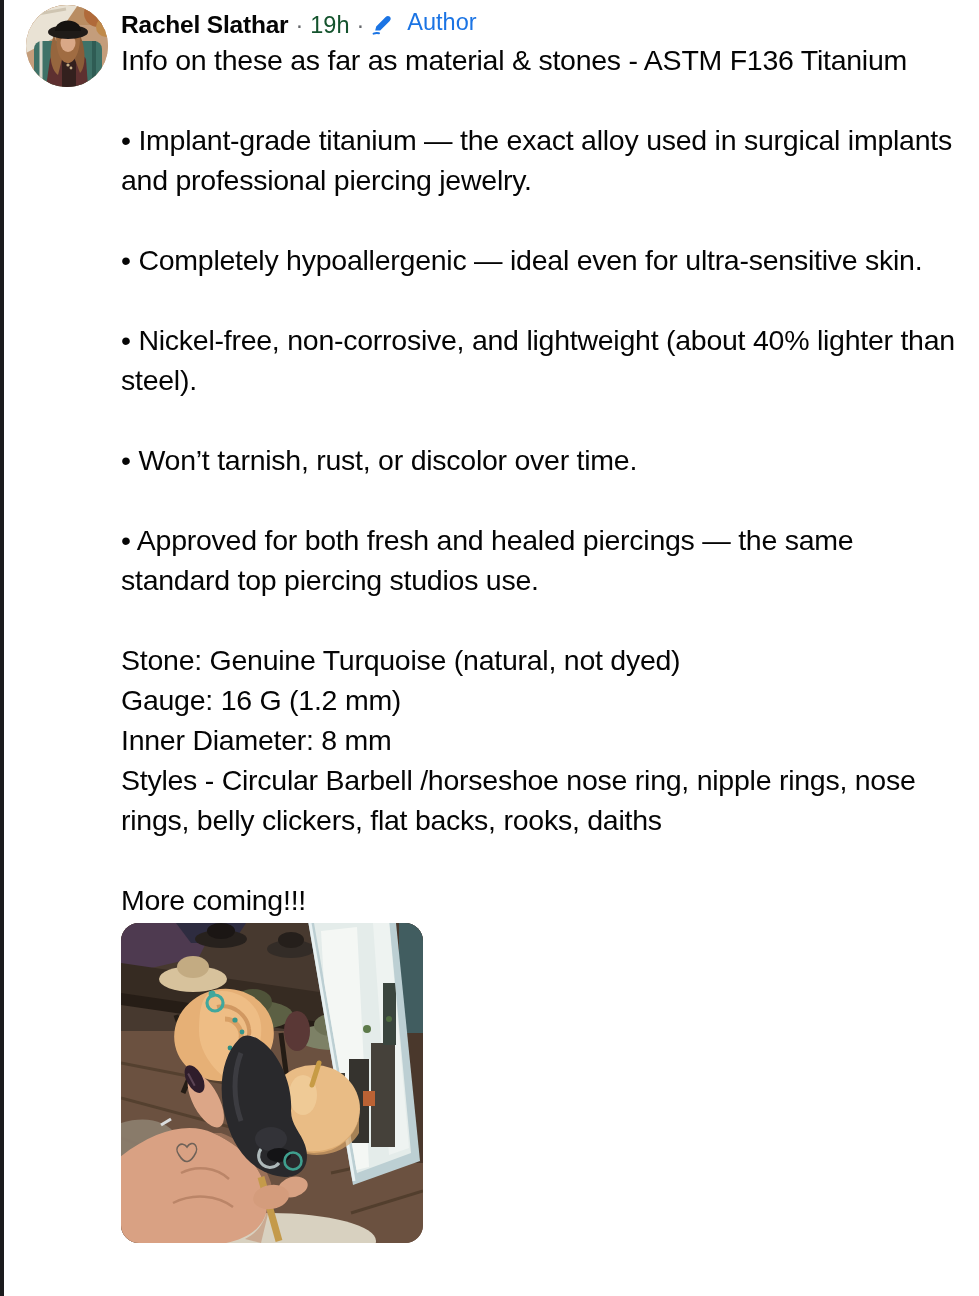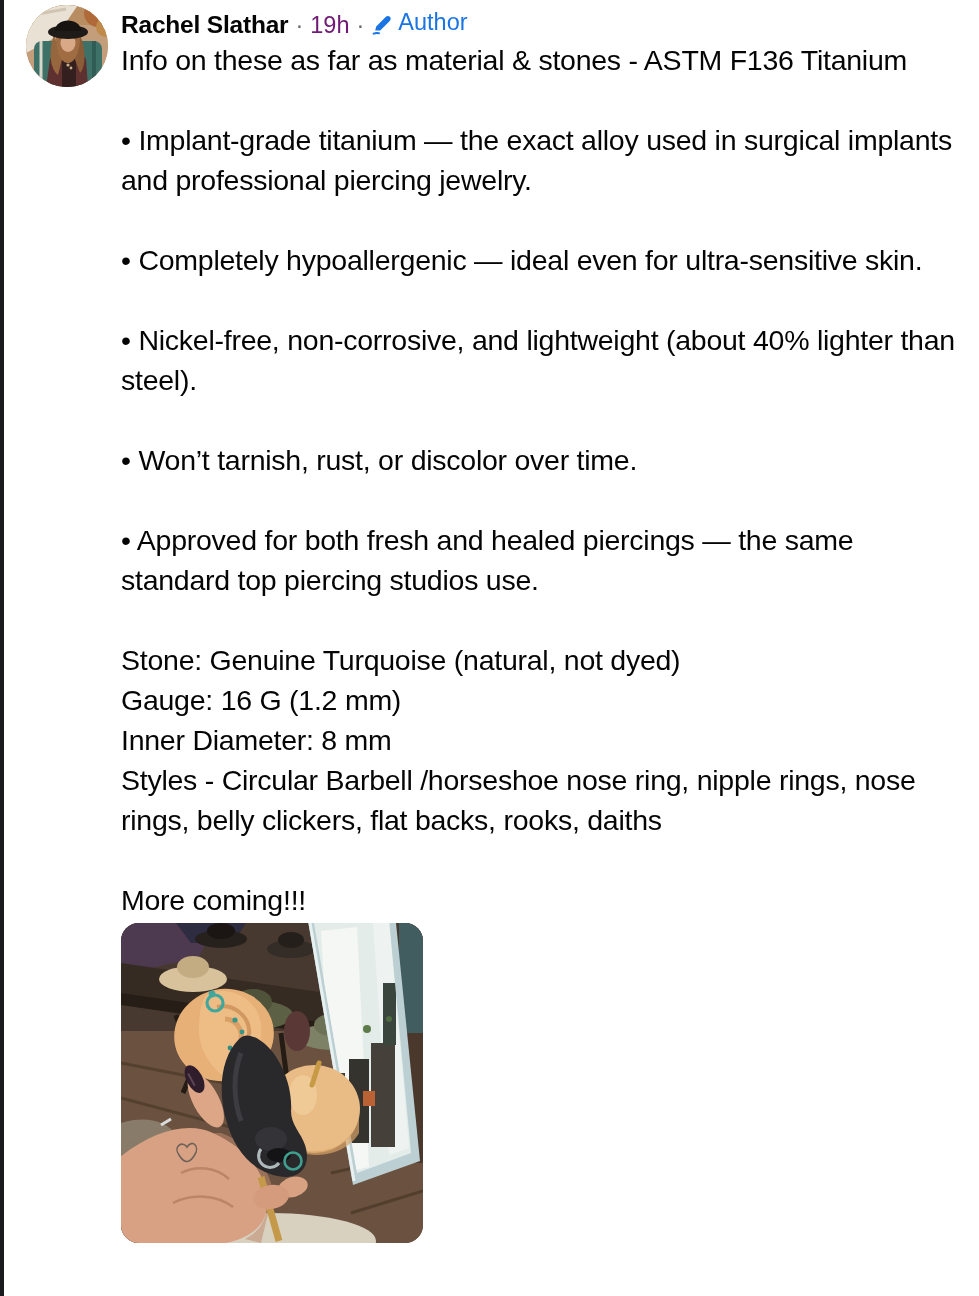"19h" .timestamp { color: #701a75 -> #14532d }
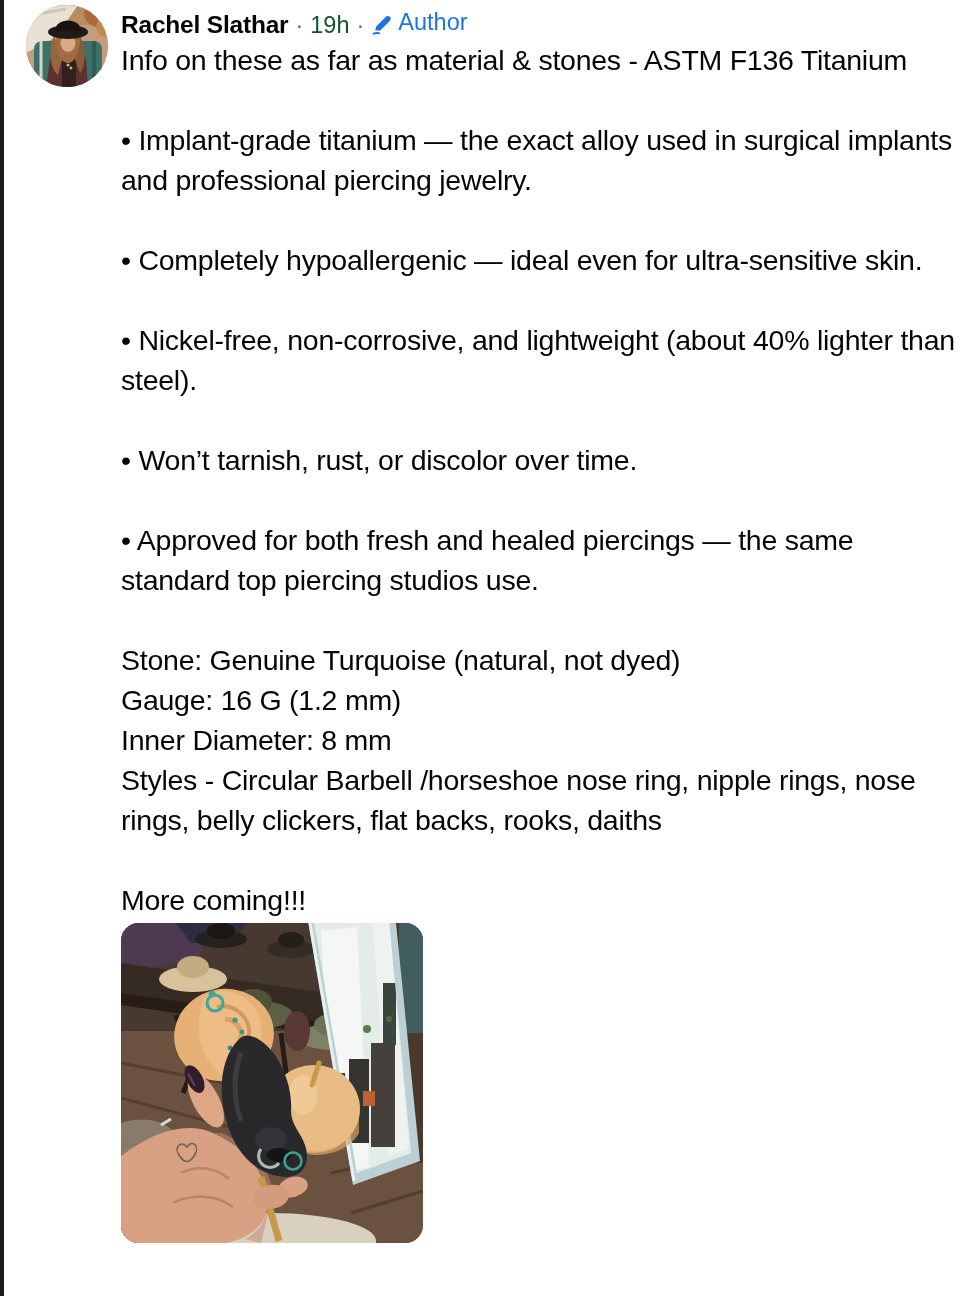"Author" .author-badge { gap: 5px -> 14px }
